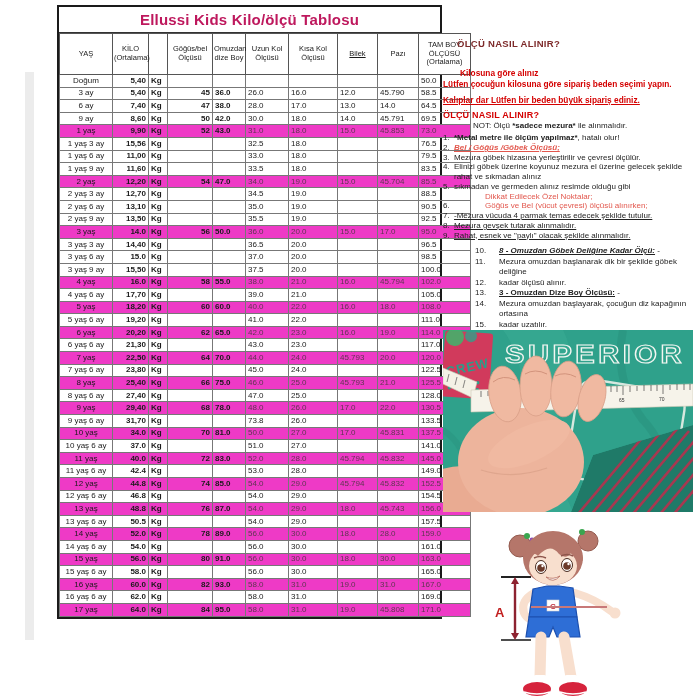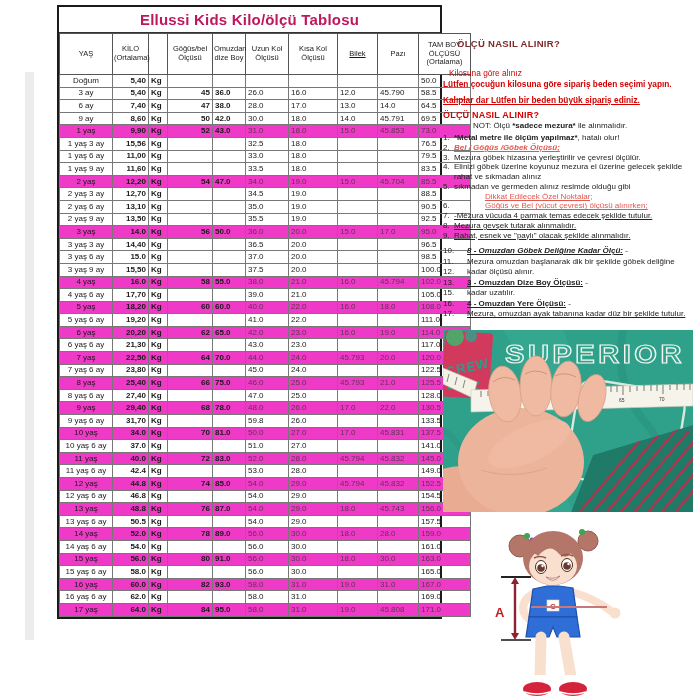"Kilosuna göre alınız" .p-intro1 { font-weight: normal -> bold; left: 6px -> 17px }
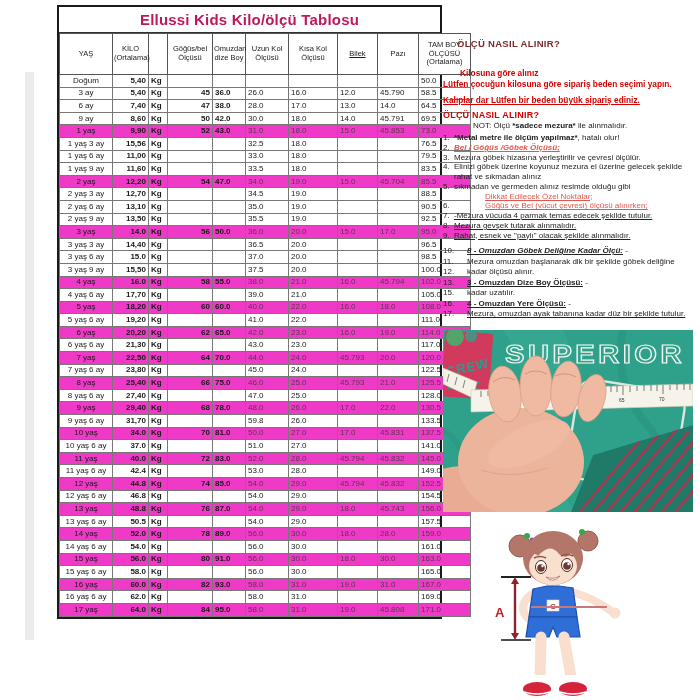"Dikkat Edilecek Özel Noktalar;" .s-ru { text-decoration: underline -> none }
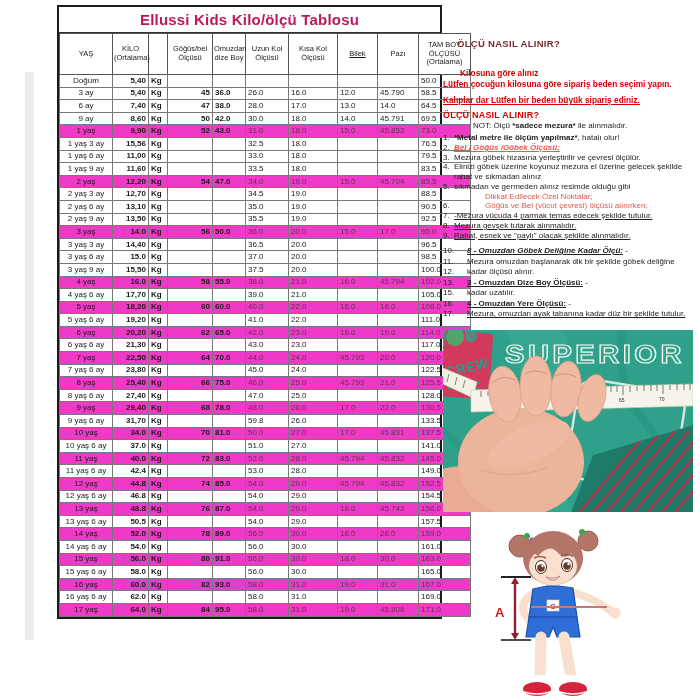"10." #list2 .li-num { margin-left: none -> 32px }
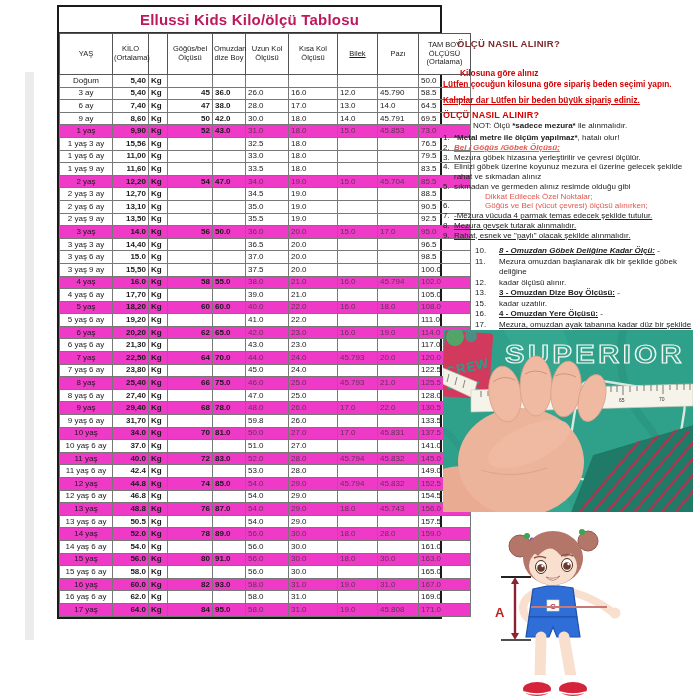"14." div.li-row { html: none -> <div> <span>14.</span> <span><span>Mezura omuzdan başlayarak, çocuğun diz kapağının ortasına</span></span> </div> }
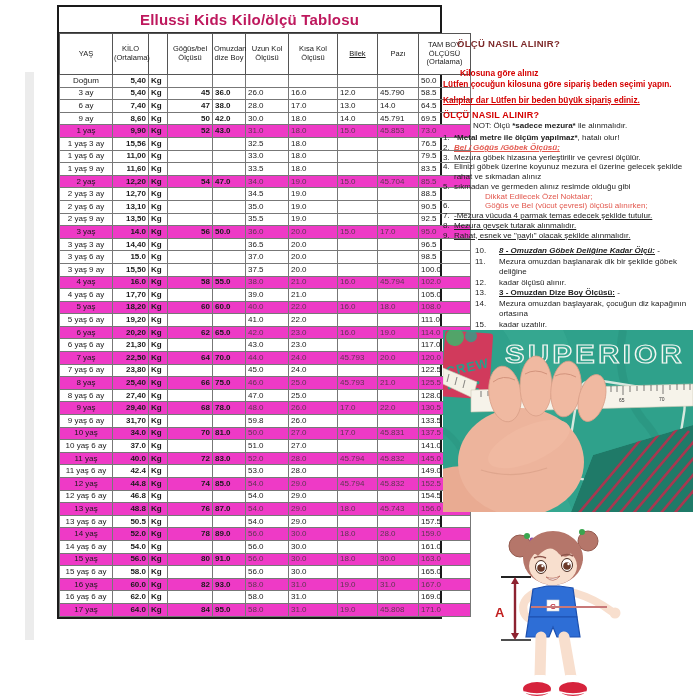"59.8" td.c5 { text: 59.8 -> 73.8 }
